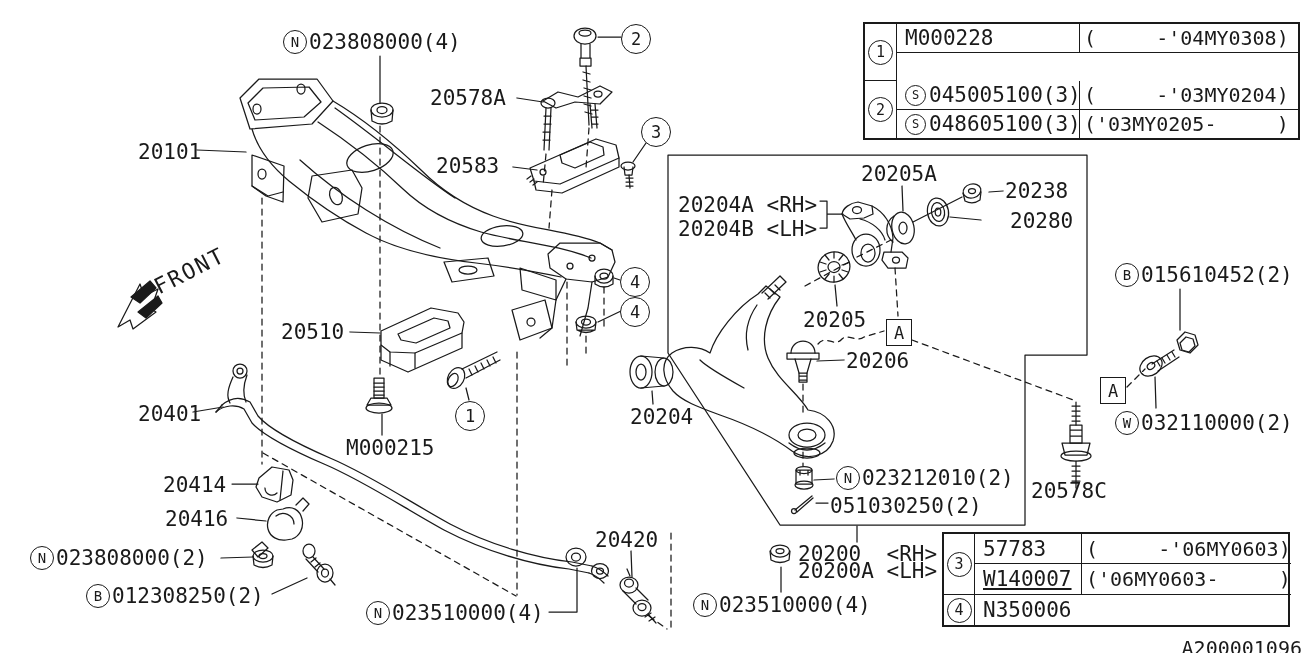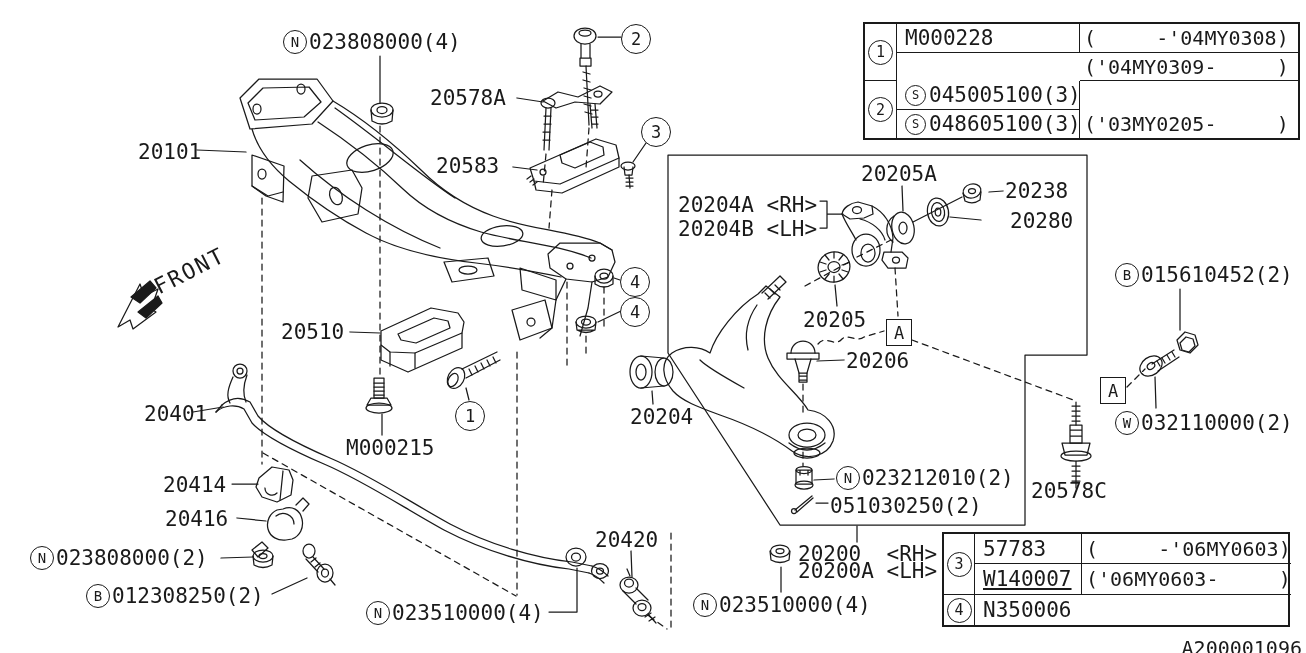"('04MY0309- )" div.cell { html: <div>('04MY0309- )</div> -> none }
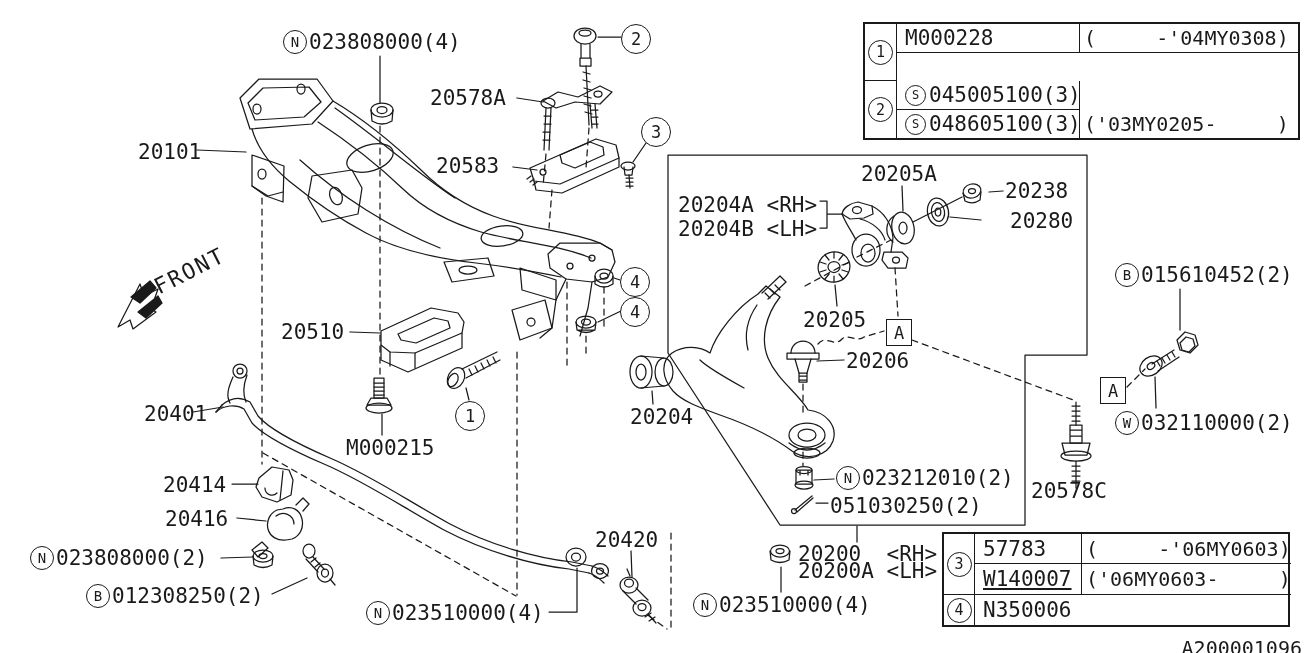"( -'03MY0204)" div.cell { html: none -> <div>( -'03MY0204)</div> }
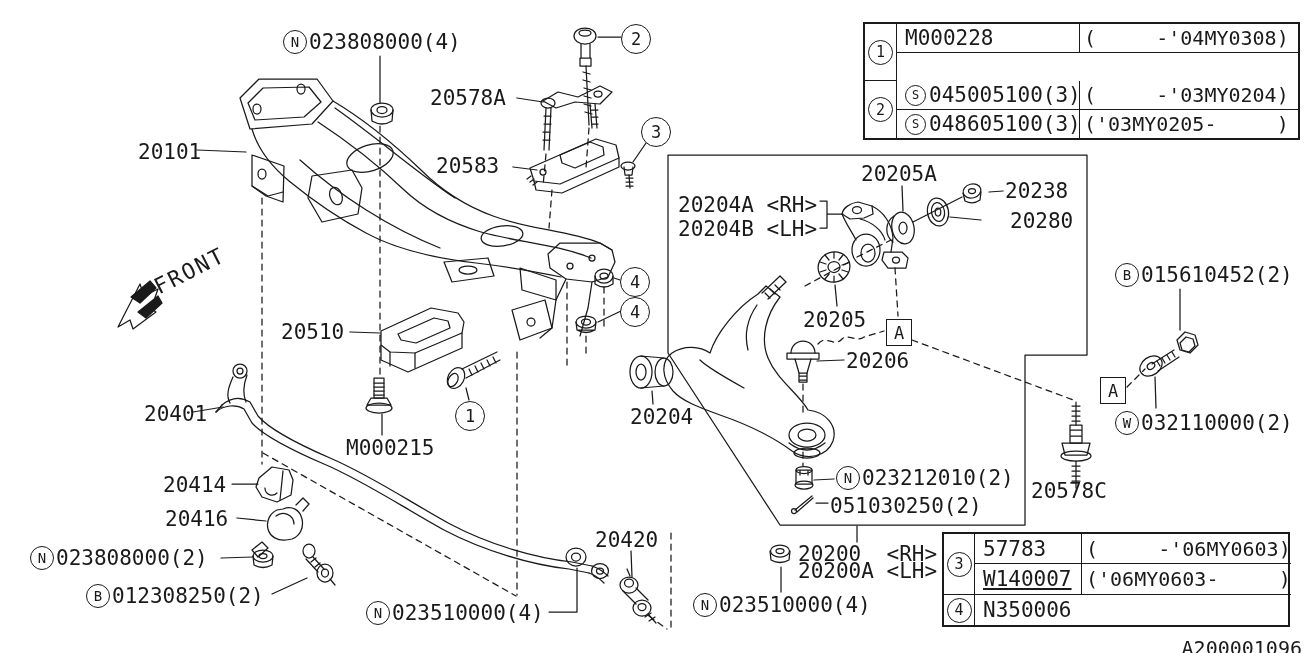"20401" div.lbl { left: 144px -> 138px }
